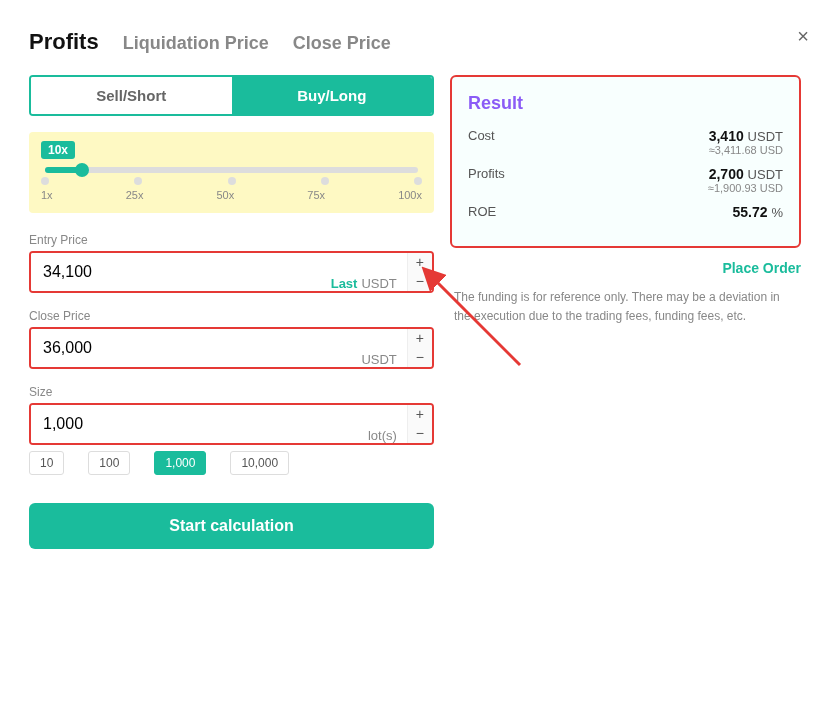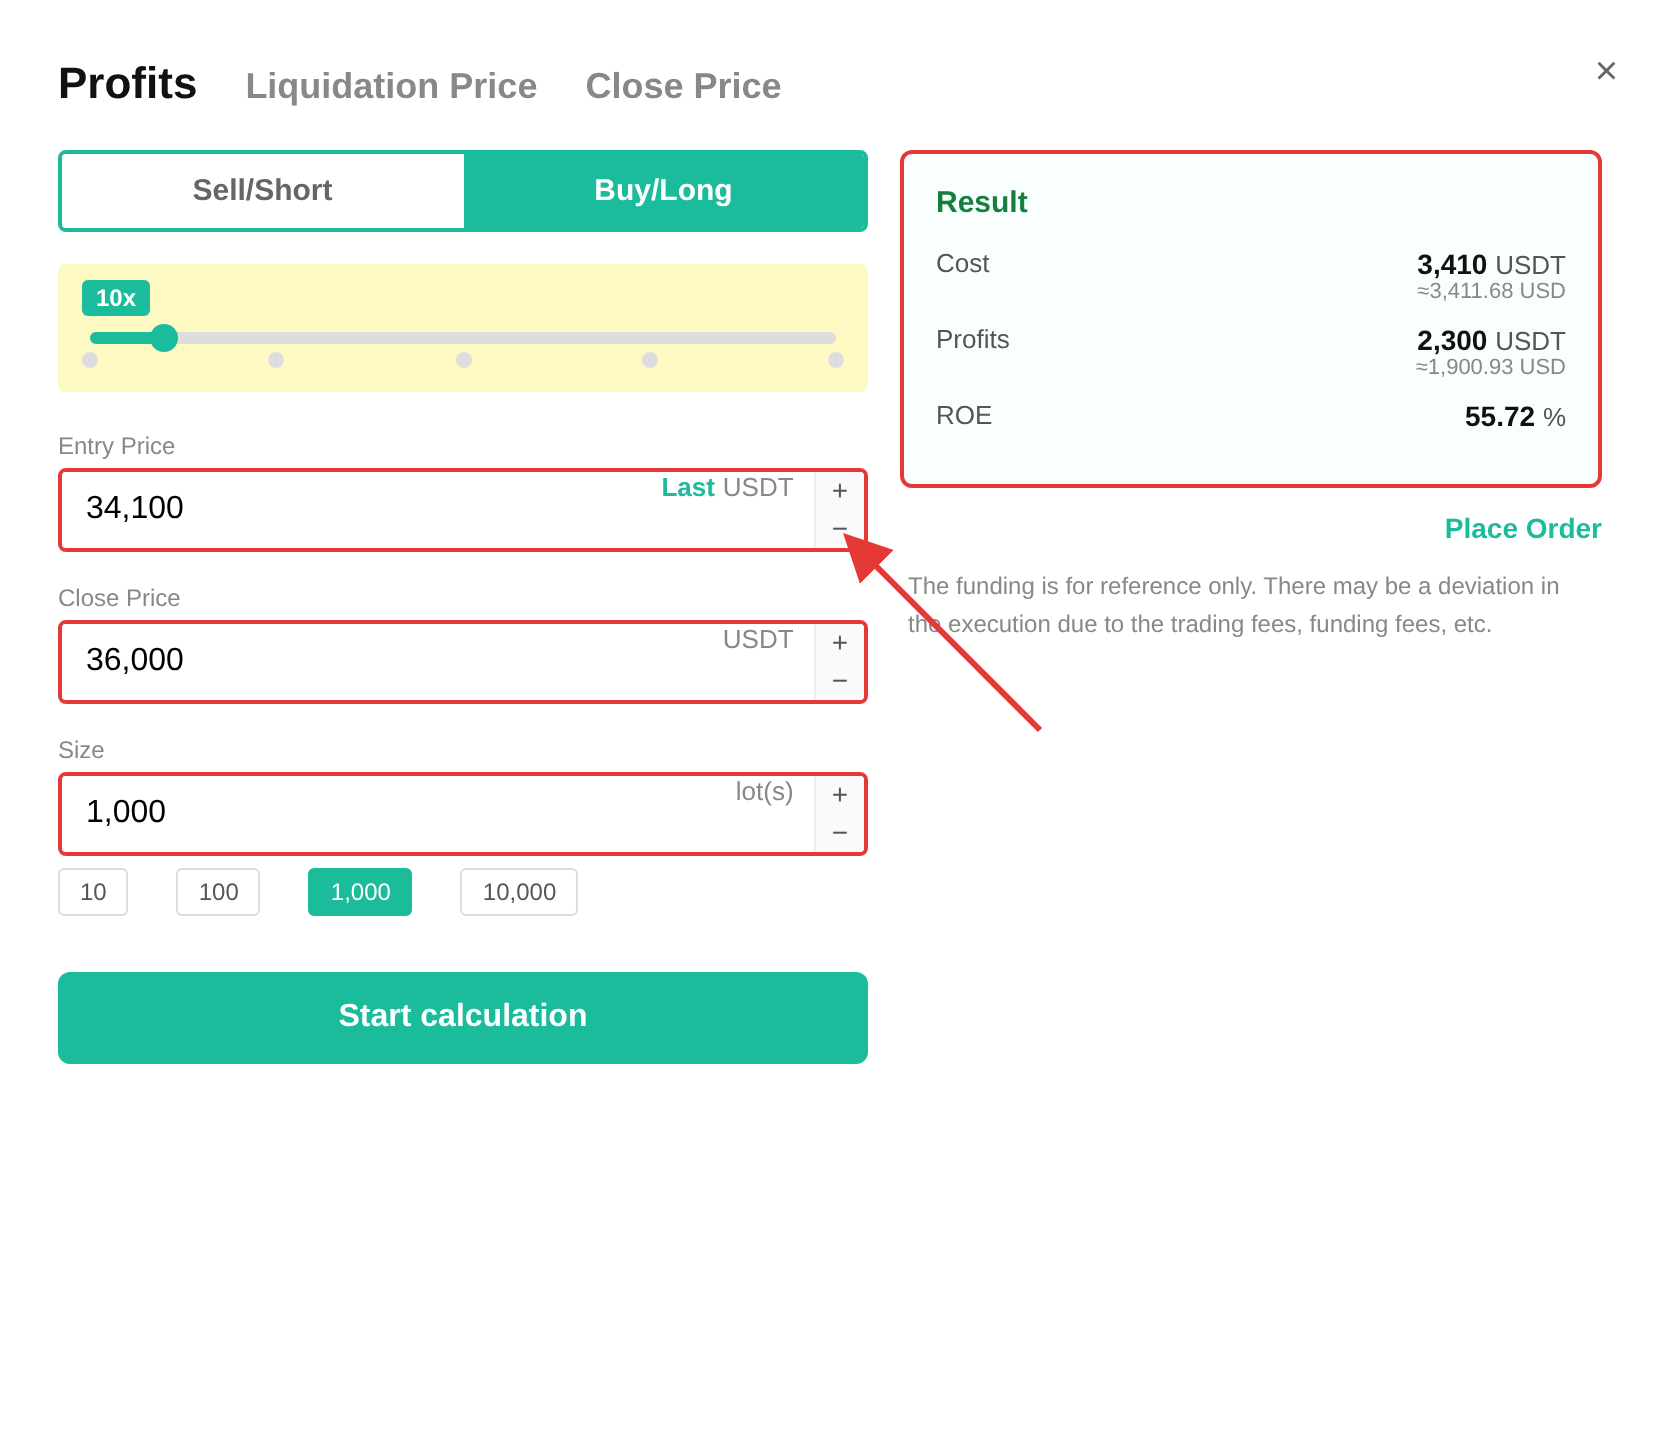"Result" .result-title { color: #15803d -> #8b5cf6; font-size: 15px -> 18px }
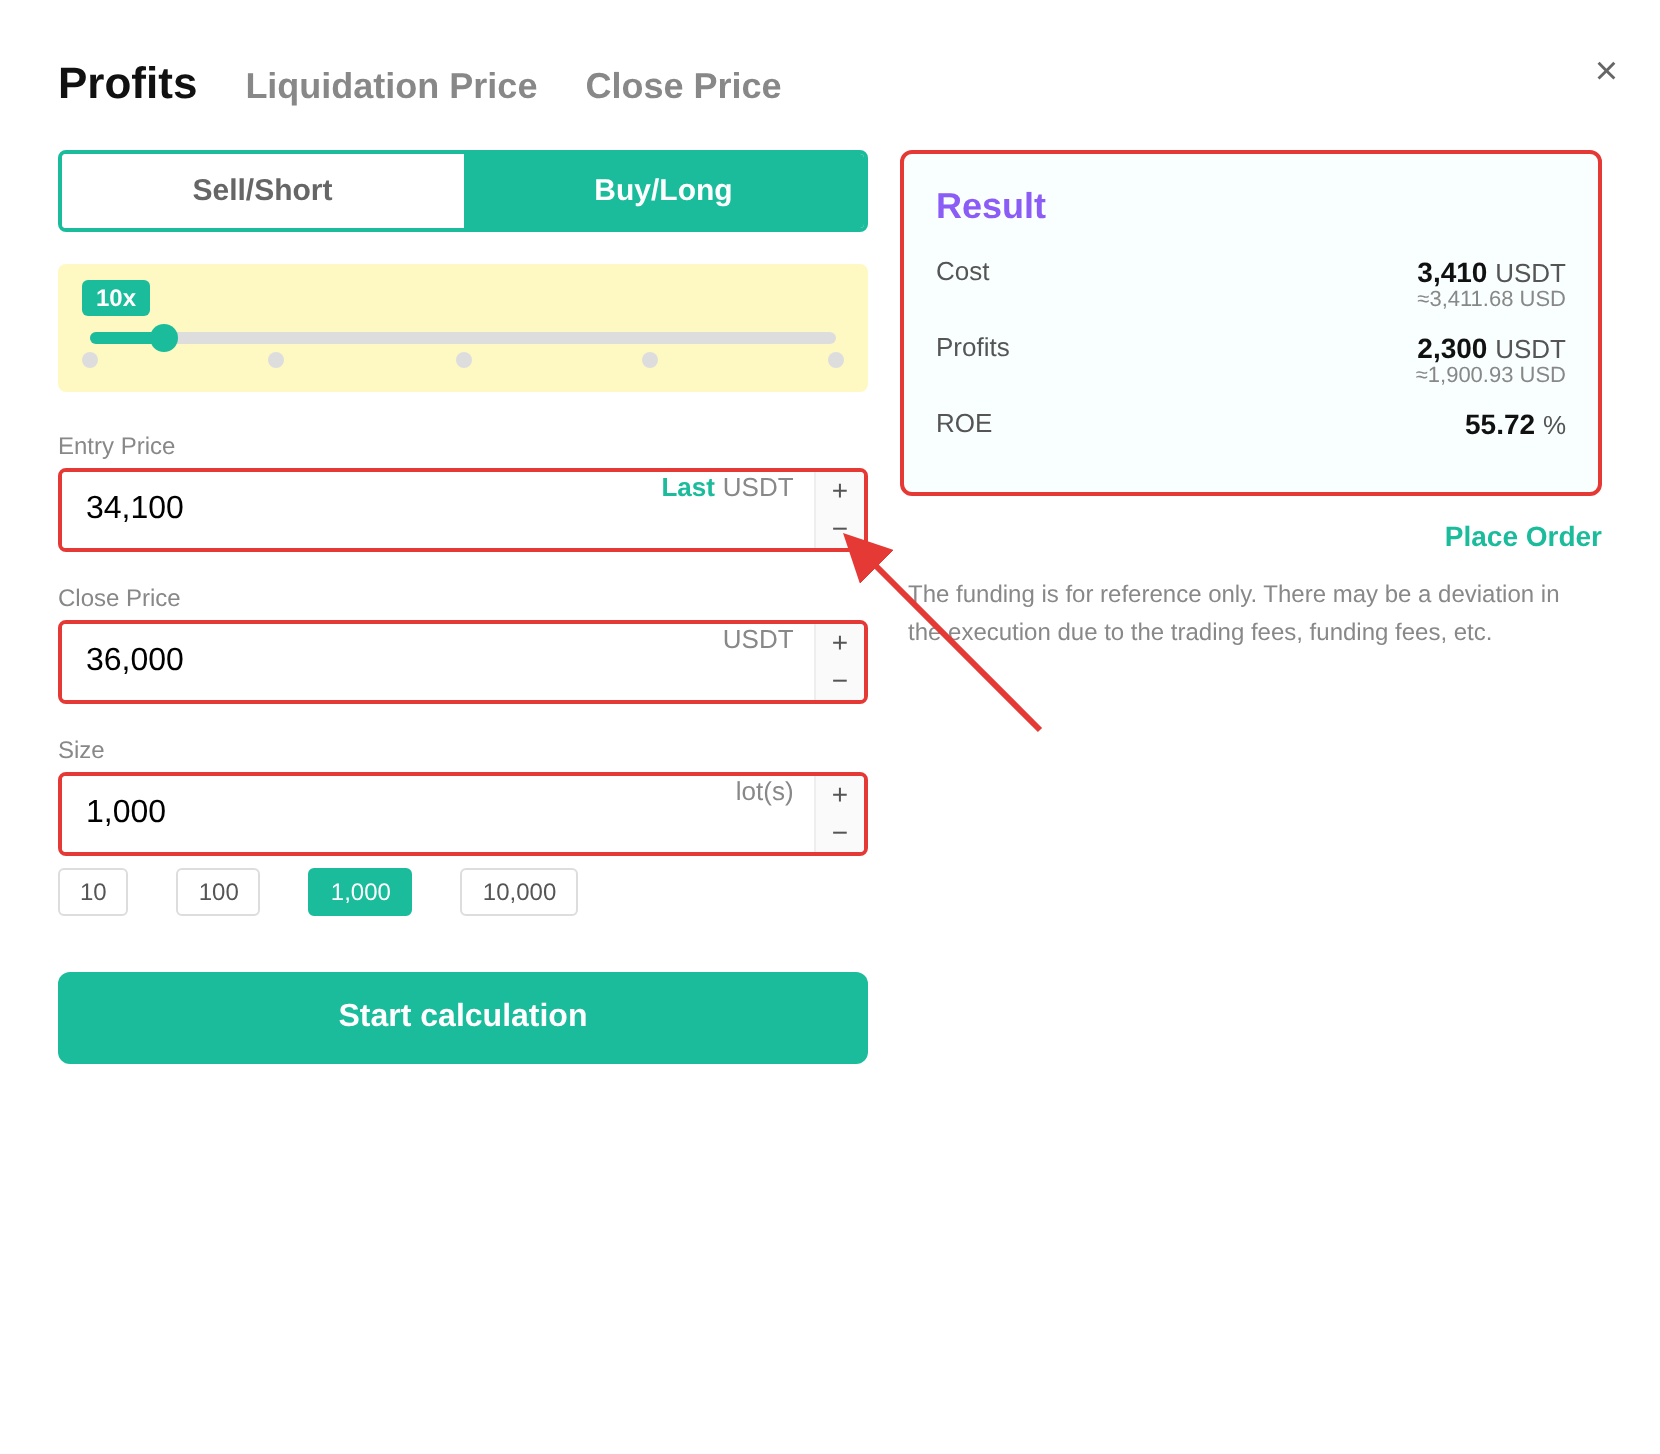"2,300" span { text: 2,300 -> 2,700 }
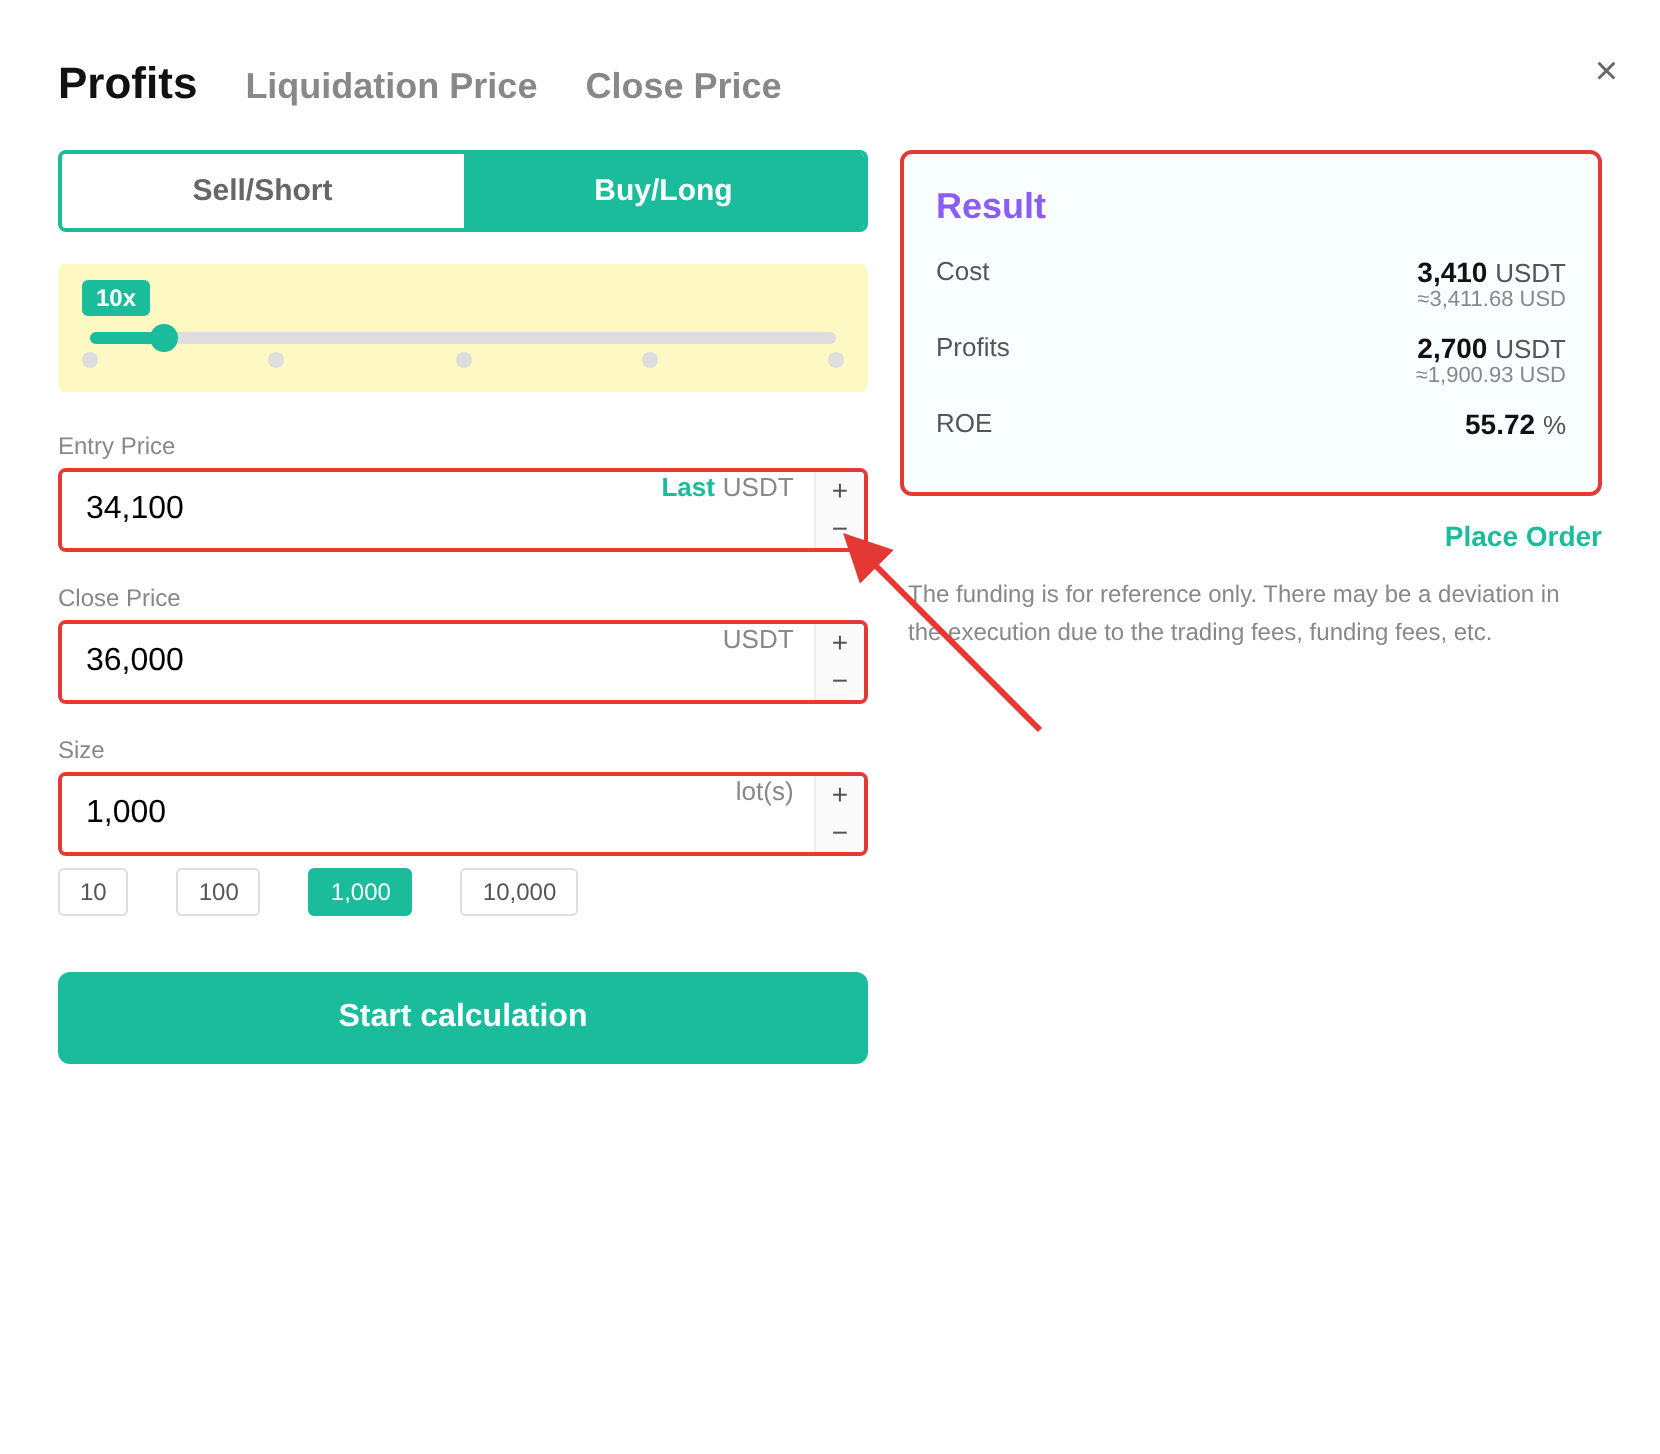"1x" div.slider-labels { html: none -> <div> <span>1x</span> <span>25x</span> <span>50x</span> <span>75x</span> <span>100x</span> </div> }
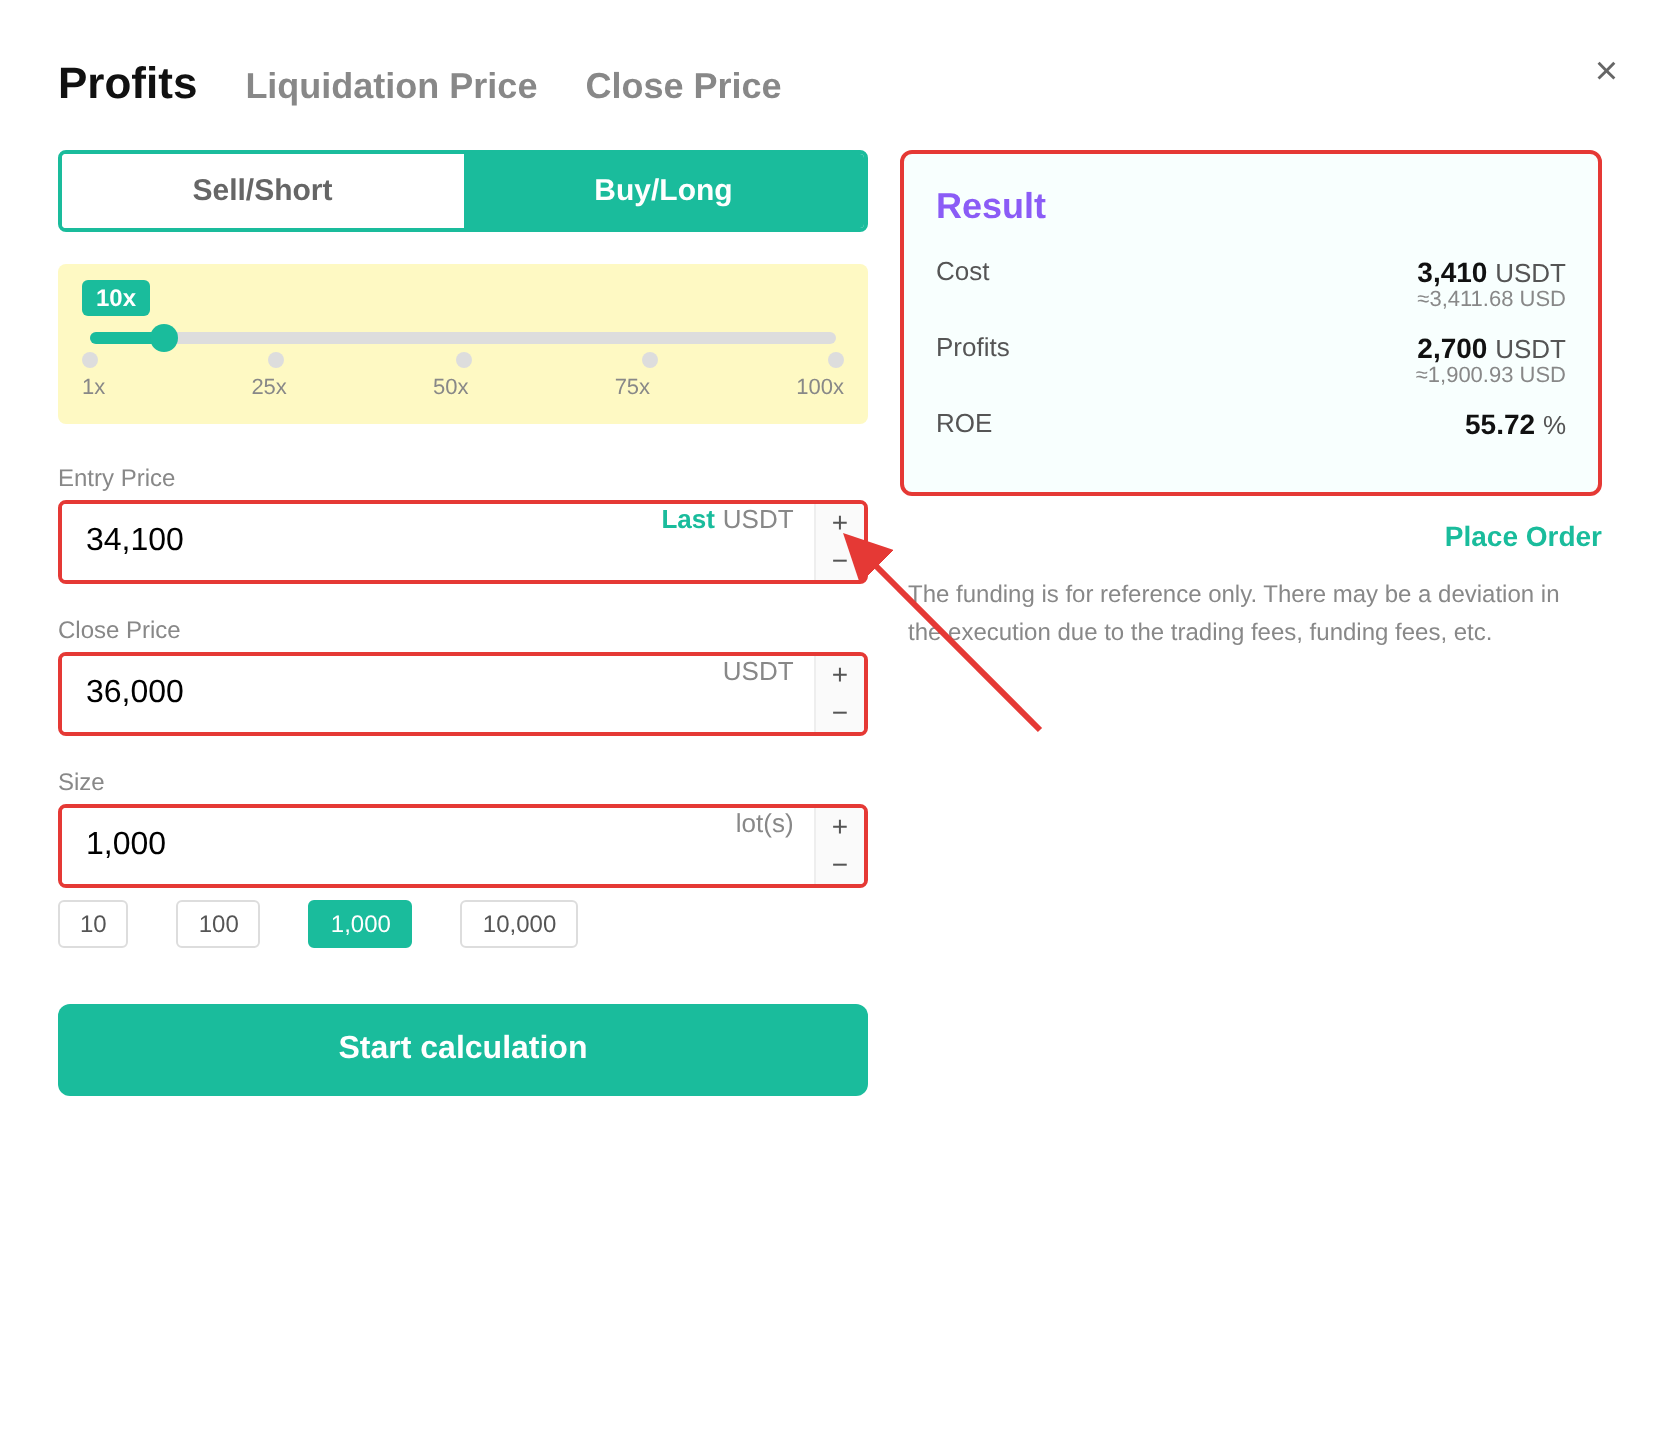"Last" .input-unit { align-items: flex-start -> flex-end }
